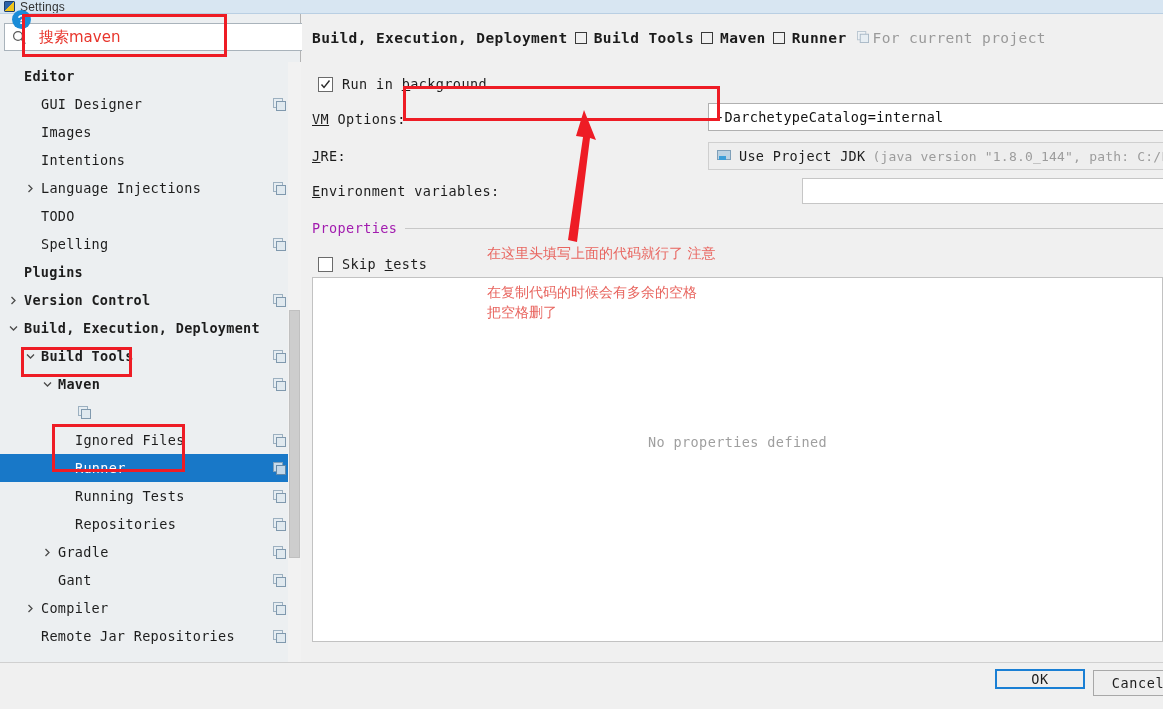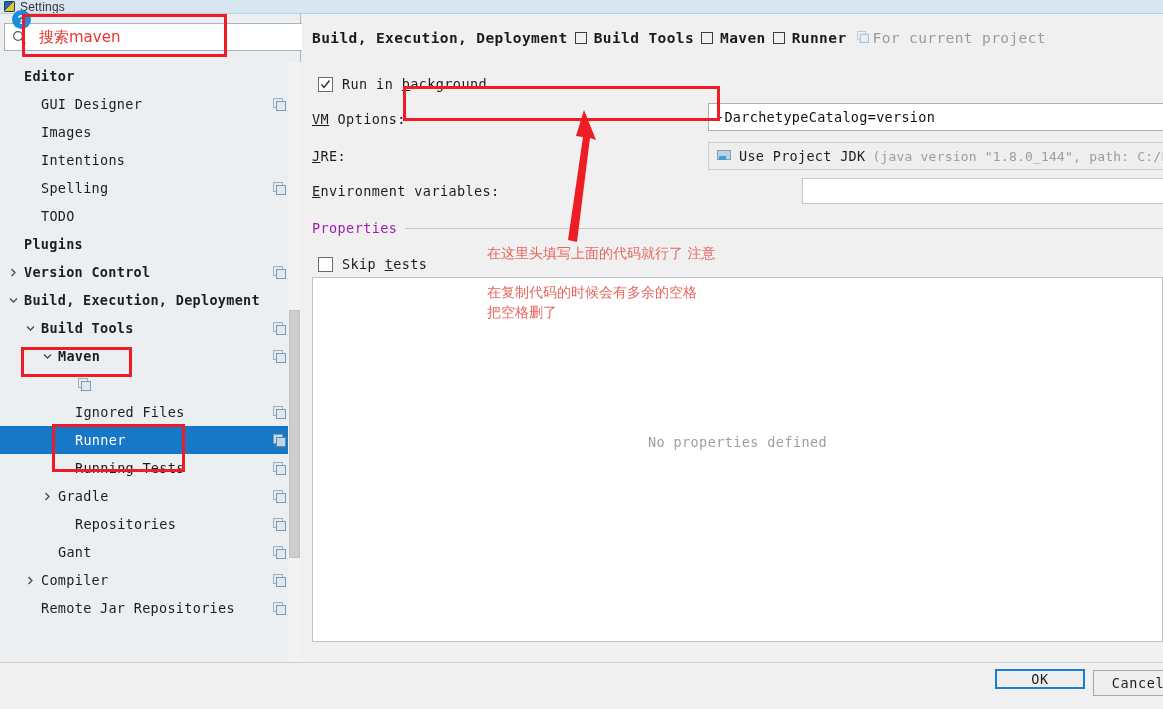"-DarchetypeCatalog=version" span { text: version -> internal }
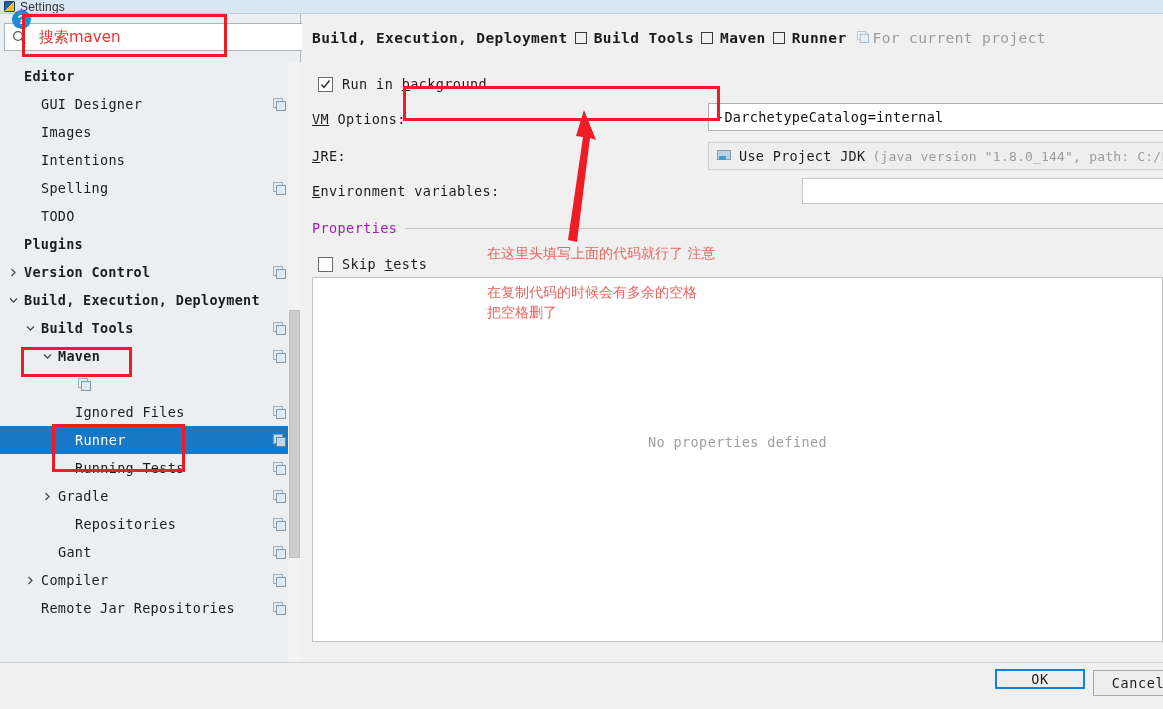"Language Injections" div.tree-row { html: none -> <div> <span> <svg> <polyline></polyline> </svg> </span> <span>Language Injections</span> <span> <svg> <rect></rect> <rect></rect> </svg> </span> </div> }
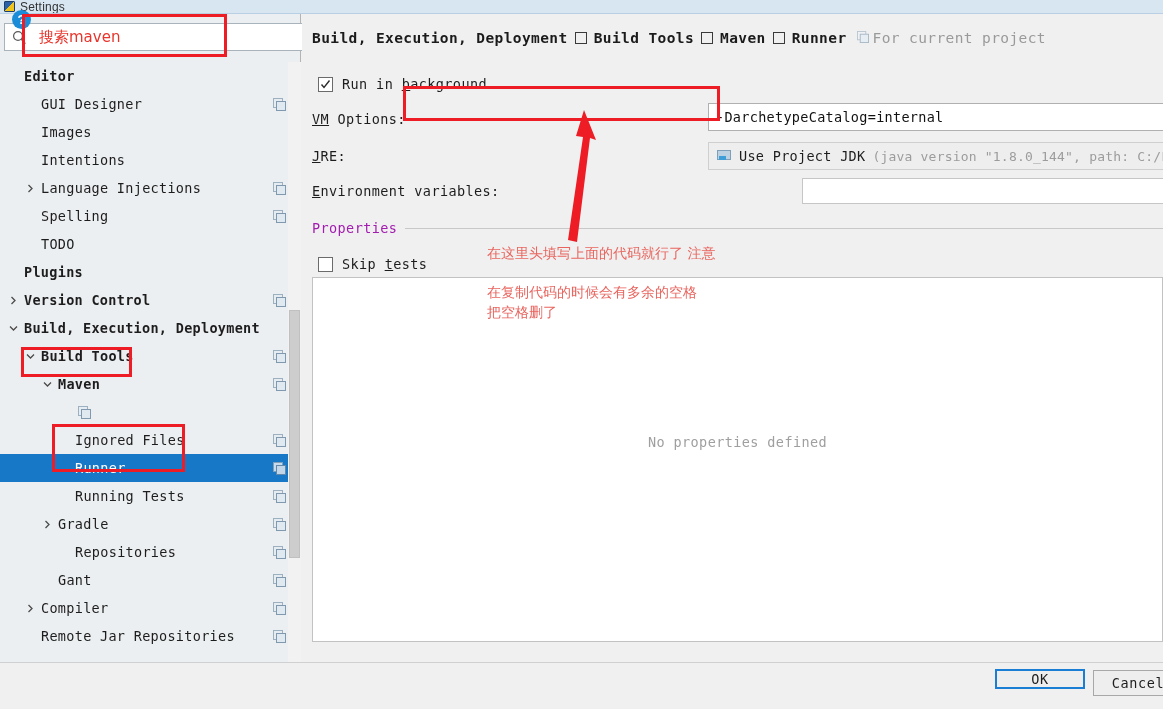"Spelling" div.tree-row { order: before "TODO" -> after "TODO" }
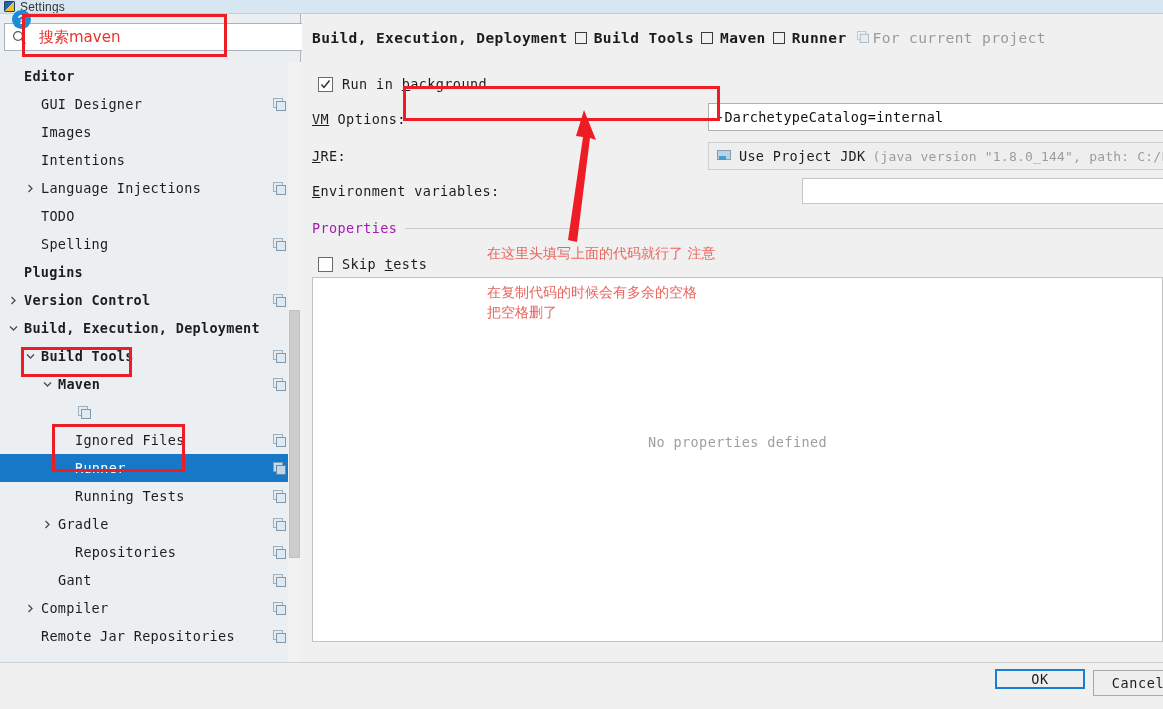"Gradle" div.tree-row { order: before "Repositories" -> after "Repositories" }
